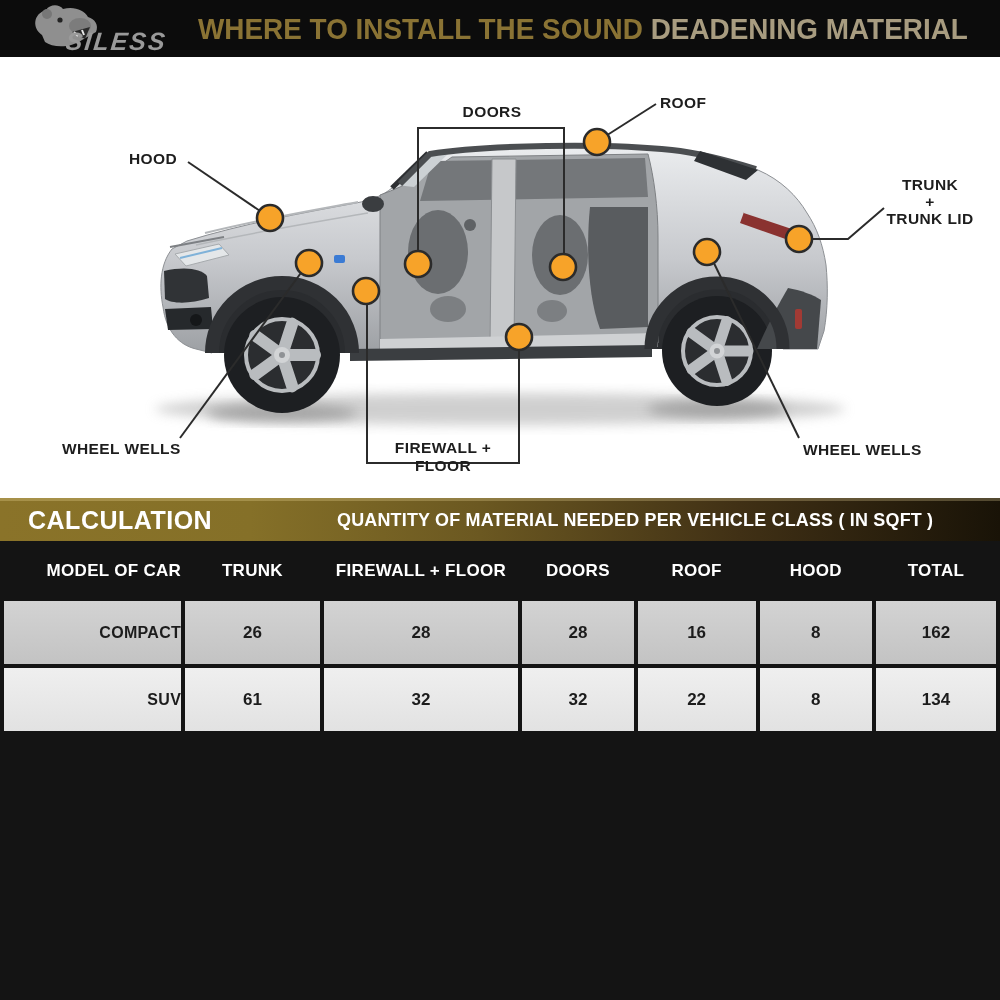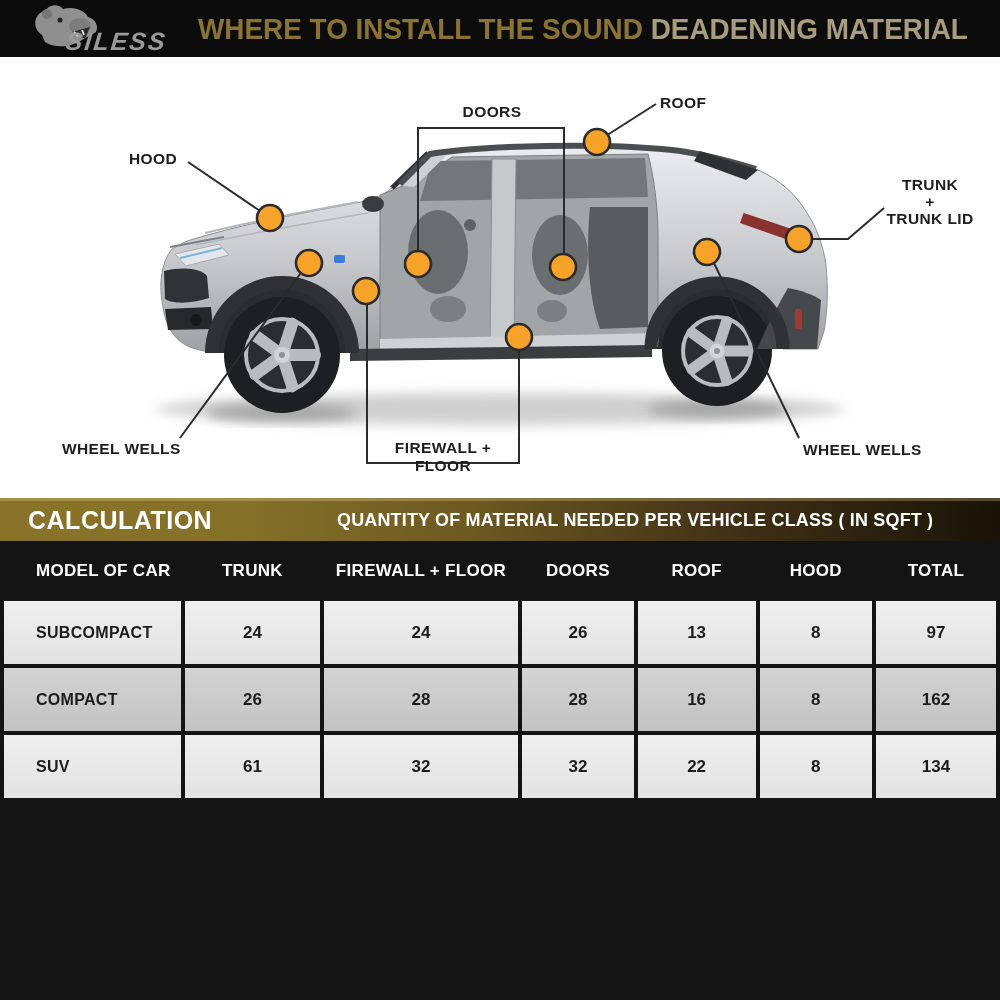"MODEL OF CAR" th.first,td.first { text-align: left -> right }
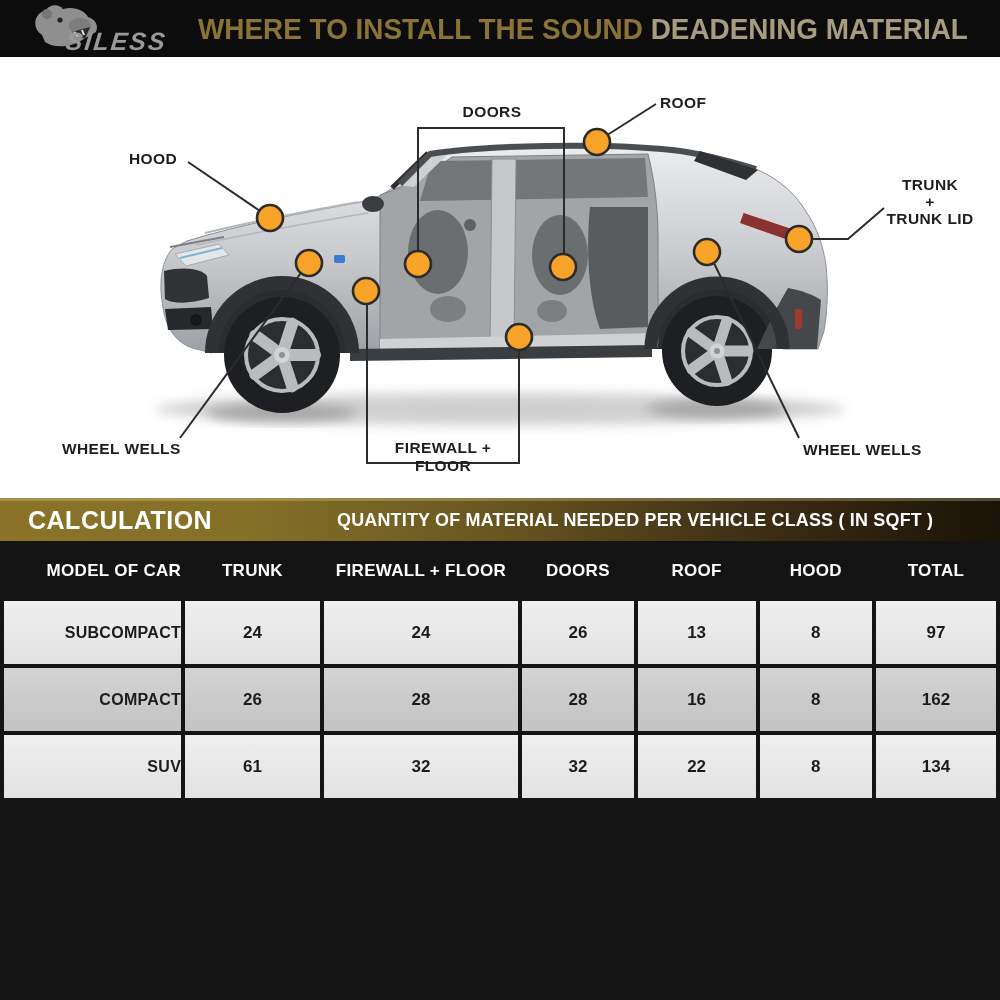"SUBCOMPACT" tr.r-light { html: <tr> <td>SUBCOMPACT</td> <td>24</td> <td>24</td> <td>26</td> <td>13</td> <td>8</td> <td>97</td> </tr> -> none }
